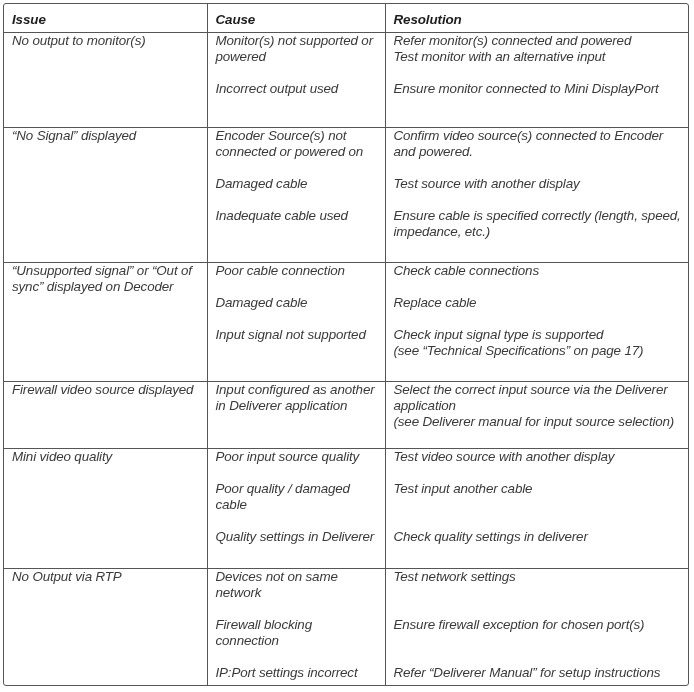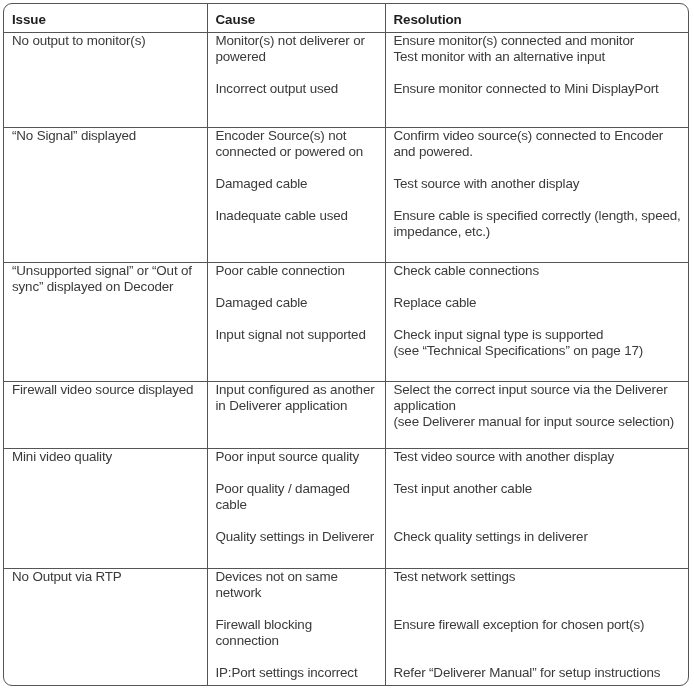"Issue" .table-wrap { border-radius: 9px -> 3px; font-style: none -> italic }
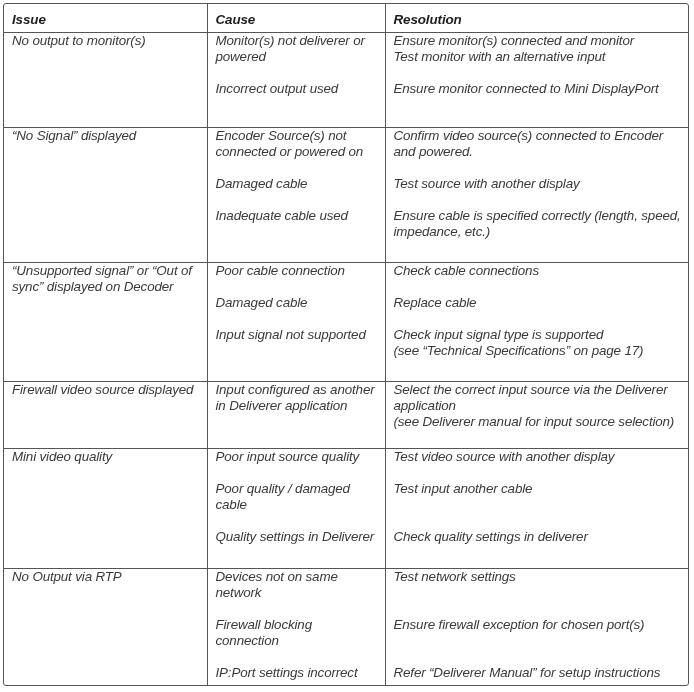"Monitor(s) not deliverer or" span.line { text: deliverer -> supported }
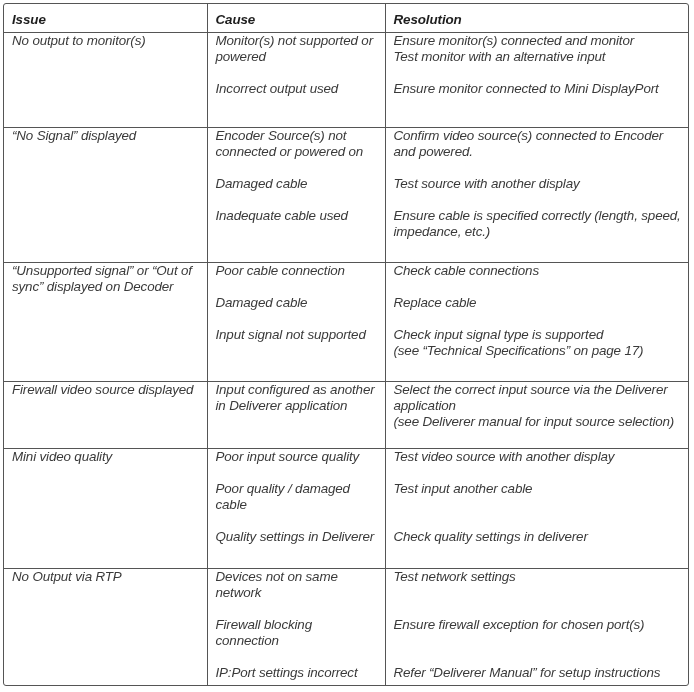"Ensure monitor(s) connected and monitor" span.line { text: Ensure monitor(s) connected and monitor -> Refer monitor(s) connected and powered }
